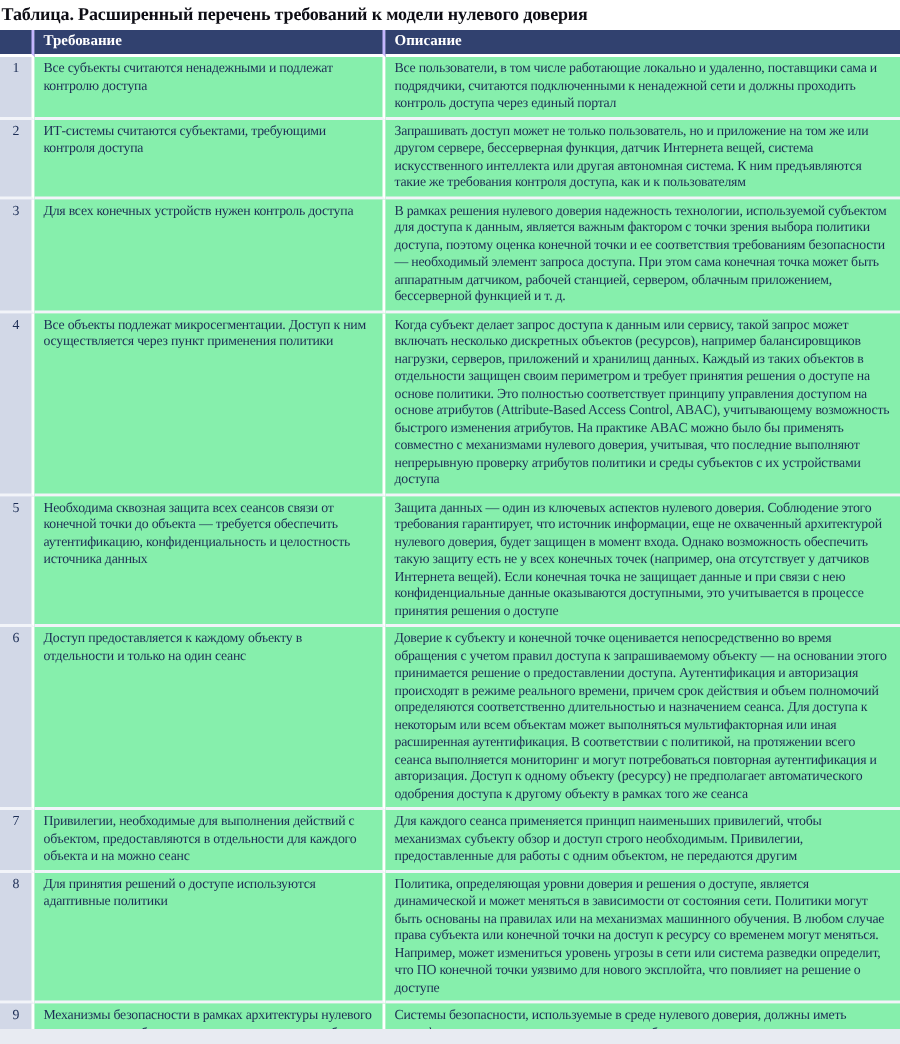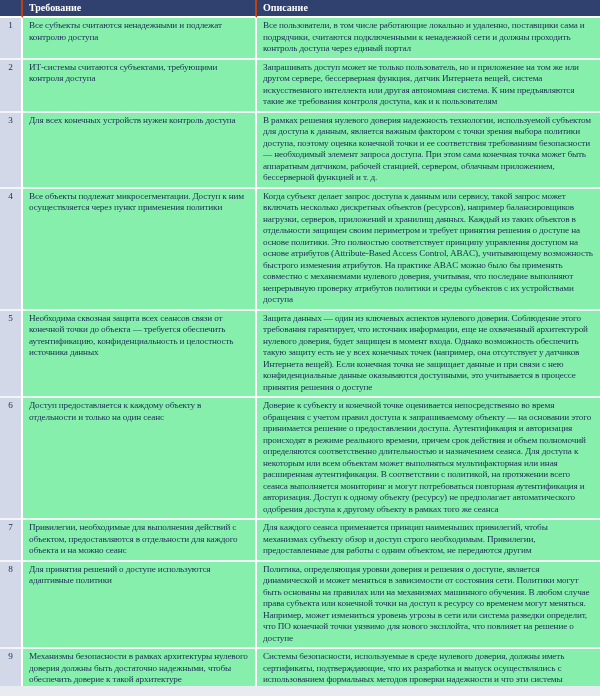"Таблица. Расширенный перечень требований" div.title { html: none -> <div>Таблица. Расширенный перечень требований к модели нулевого доверия</div> }
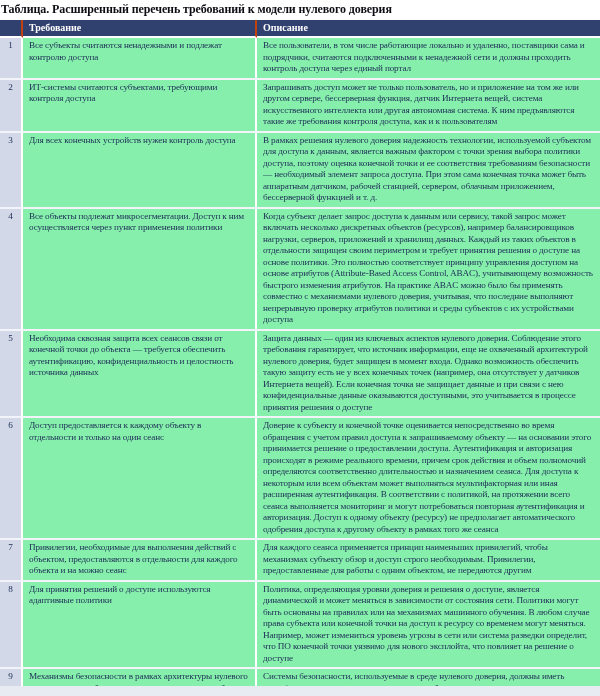"Требование" th { border-right: 2px solid #c2410c -> 2px solid #c4b5fd }
